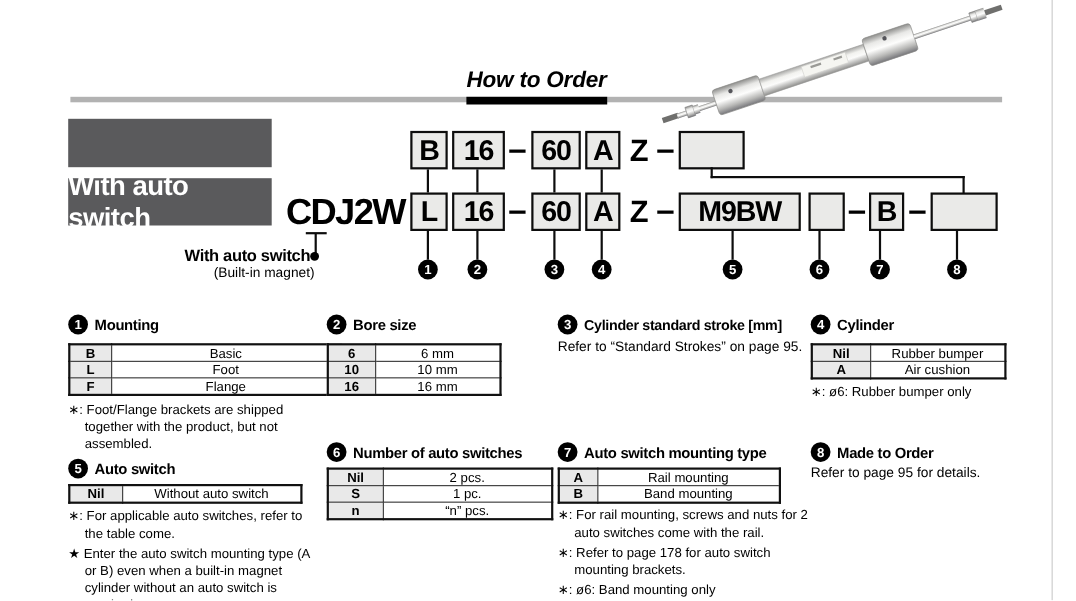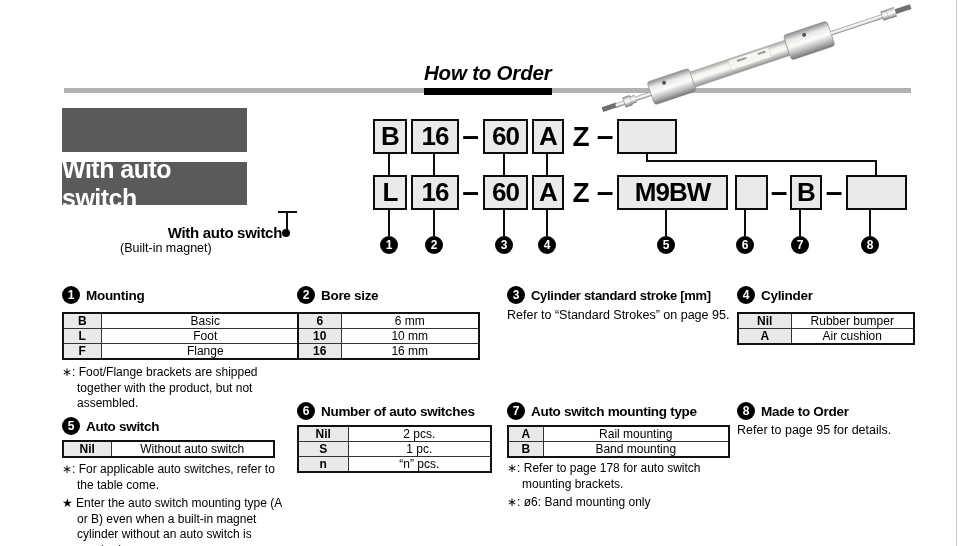"CDJ2W" div.abs { html: none -> <div>CDJ2W</div> }
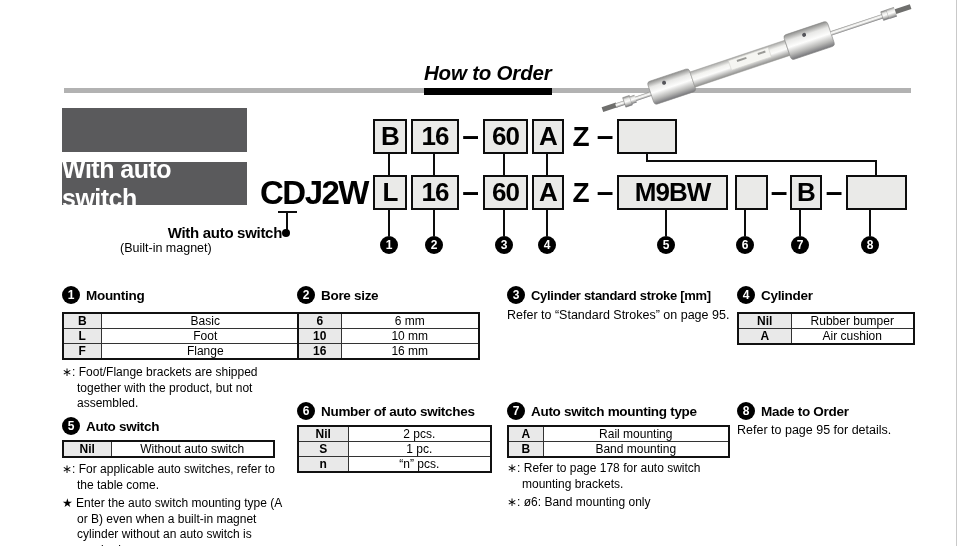"(Built-in magnet)" .ann-sub { text-align: none -> right }
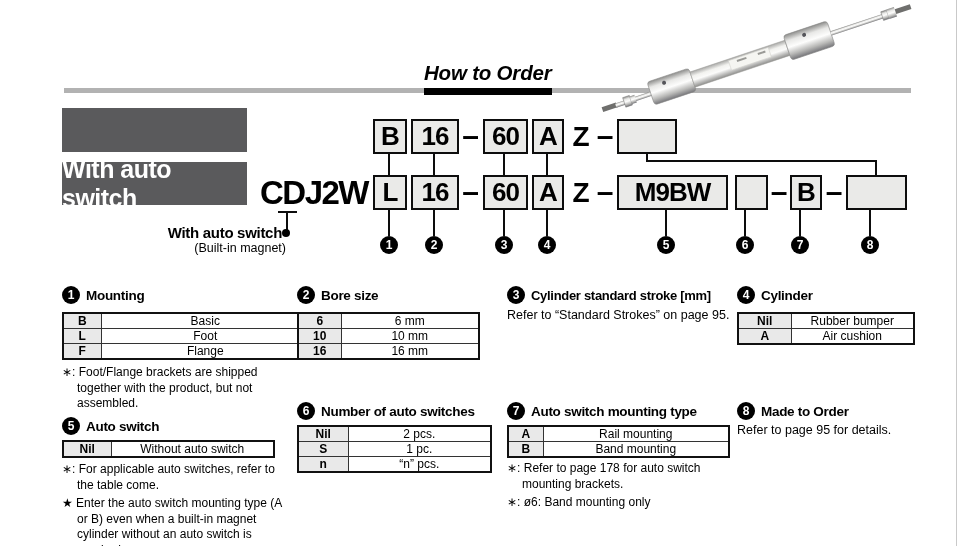"6 mm" td { width: 138px -> 114px }
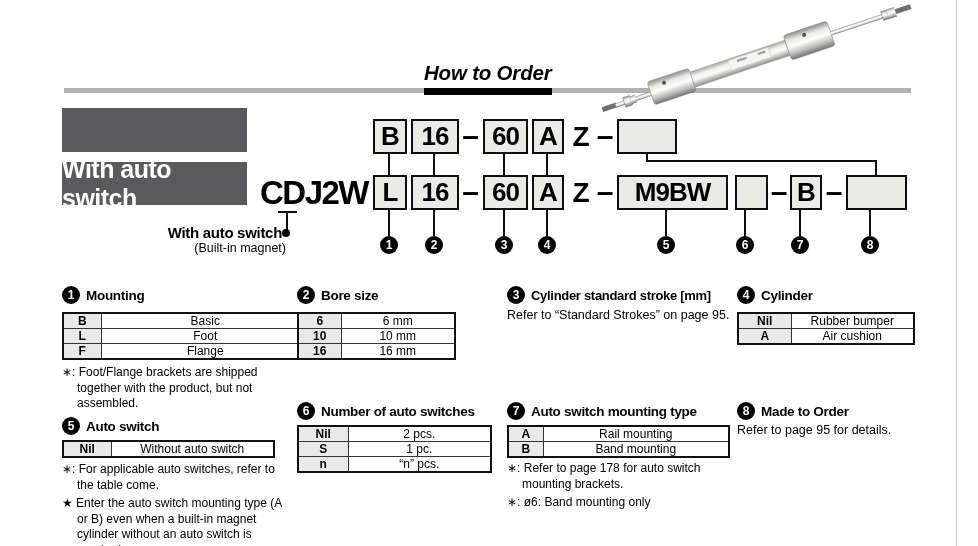"∗: ø6: Rubber bumper only" div.abs { html: none -> <div> <div>∗: ø6: Rubber bumper only</div> </div> }
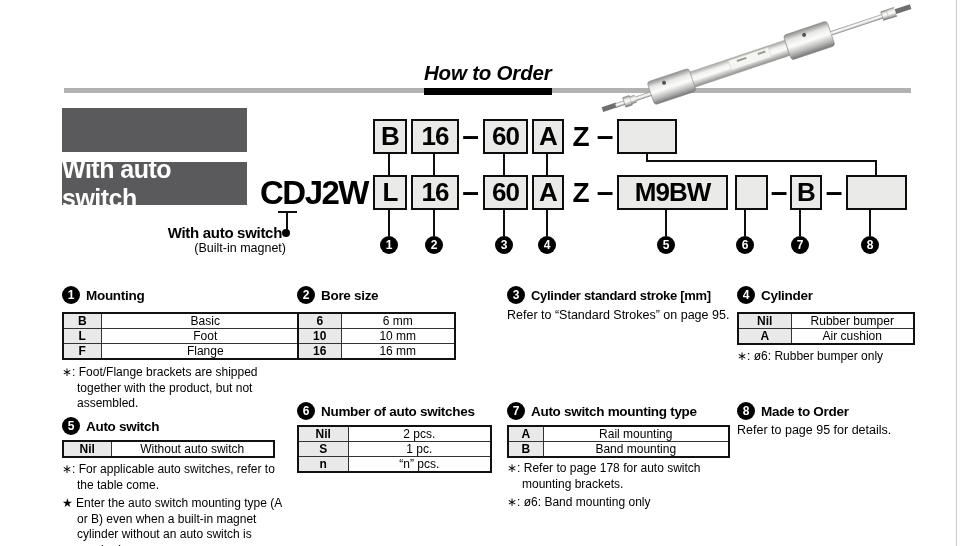"2 pcs." td { width: 143px -> 154px }
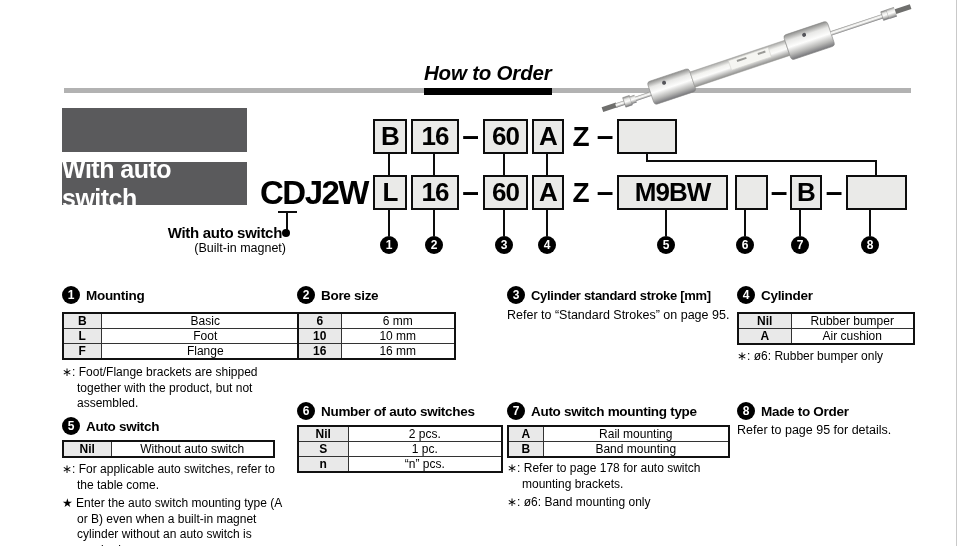"Rail mounting" td { width: 186px -> 166px }
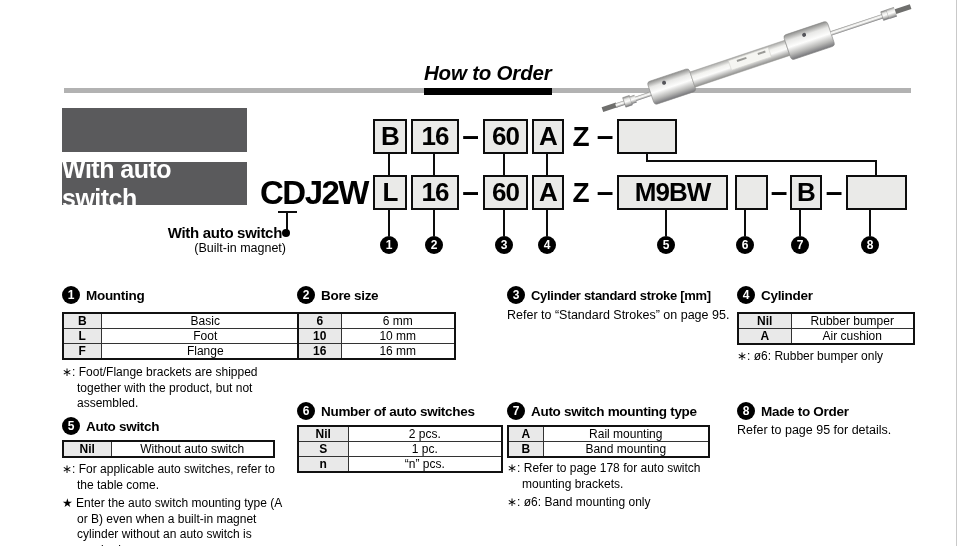"∗: For rail mounting, screws" div { html: none -> <div>∗: For rail mounting, screws and nuts for 2 auto switches come with the rail.</div> }
